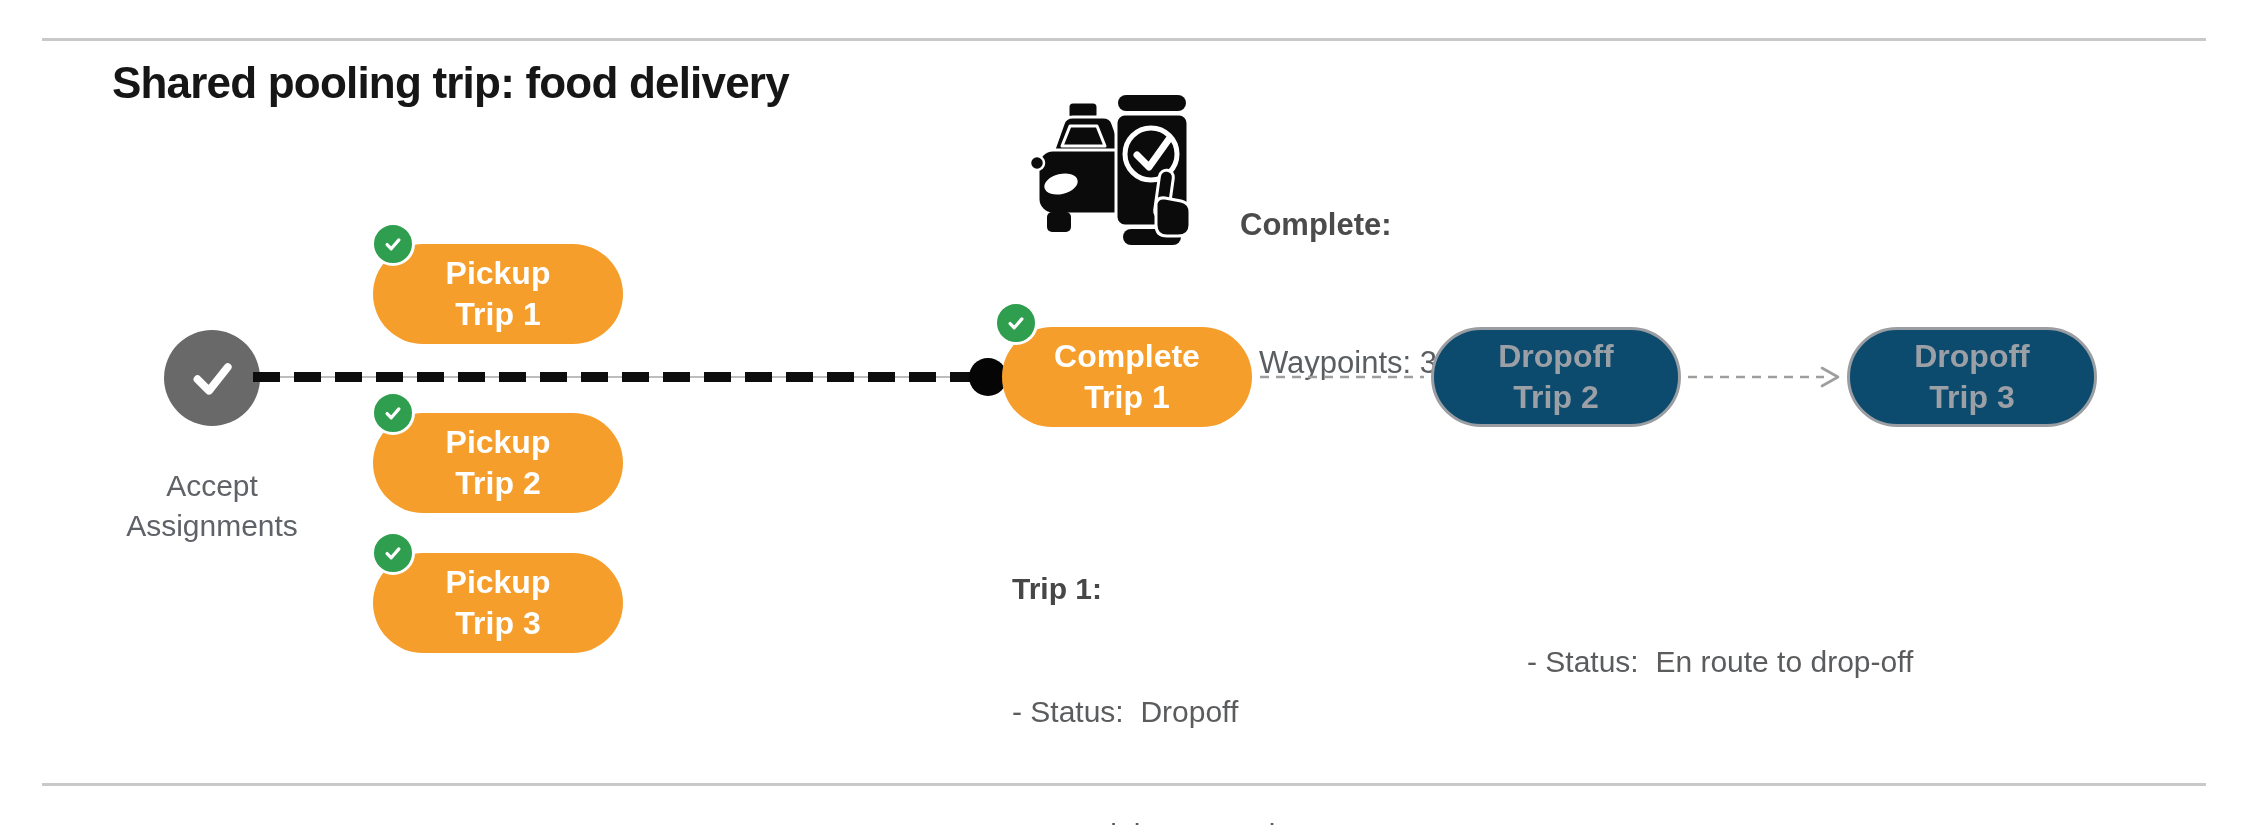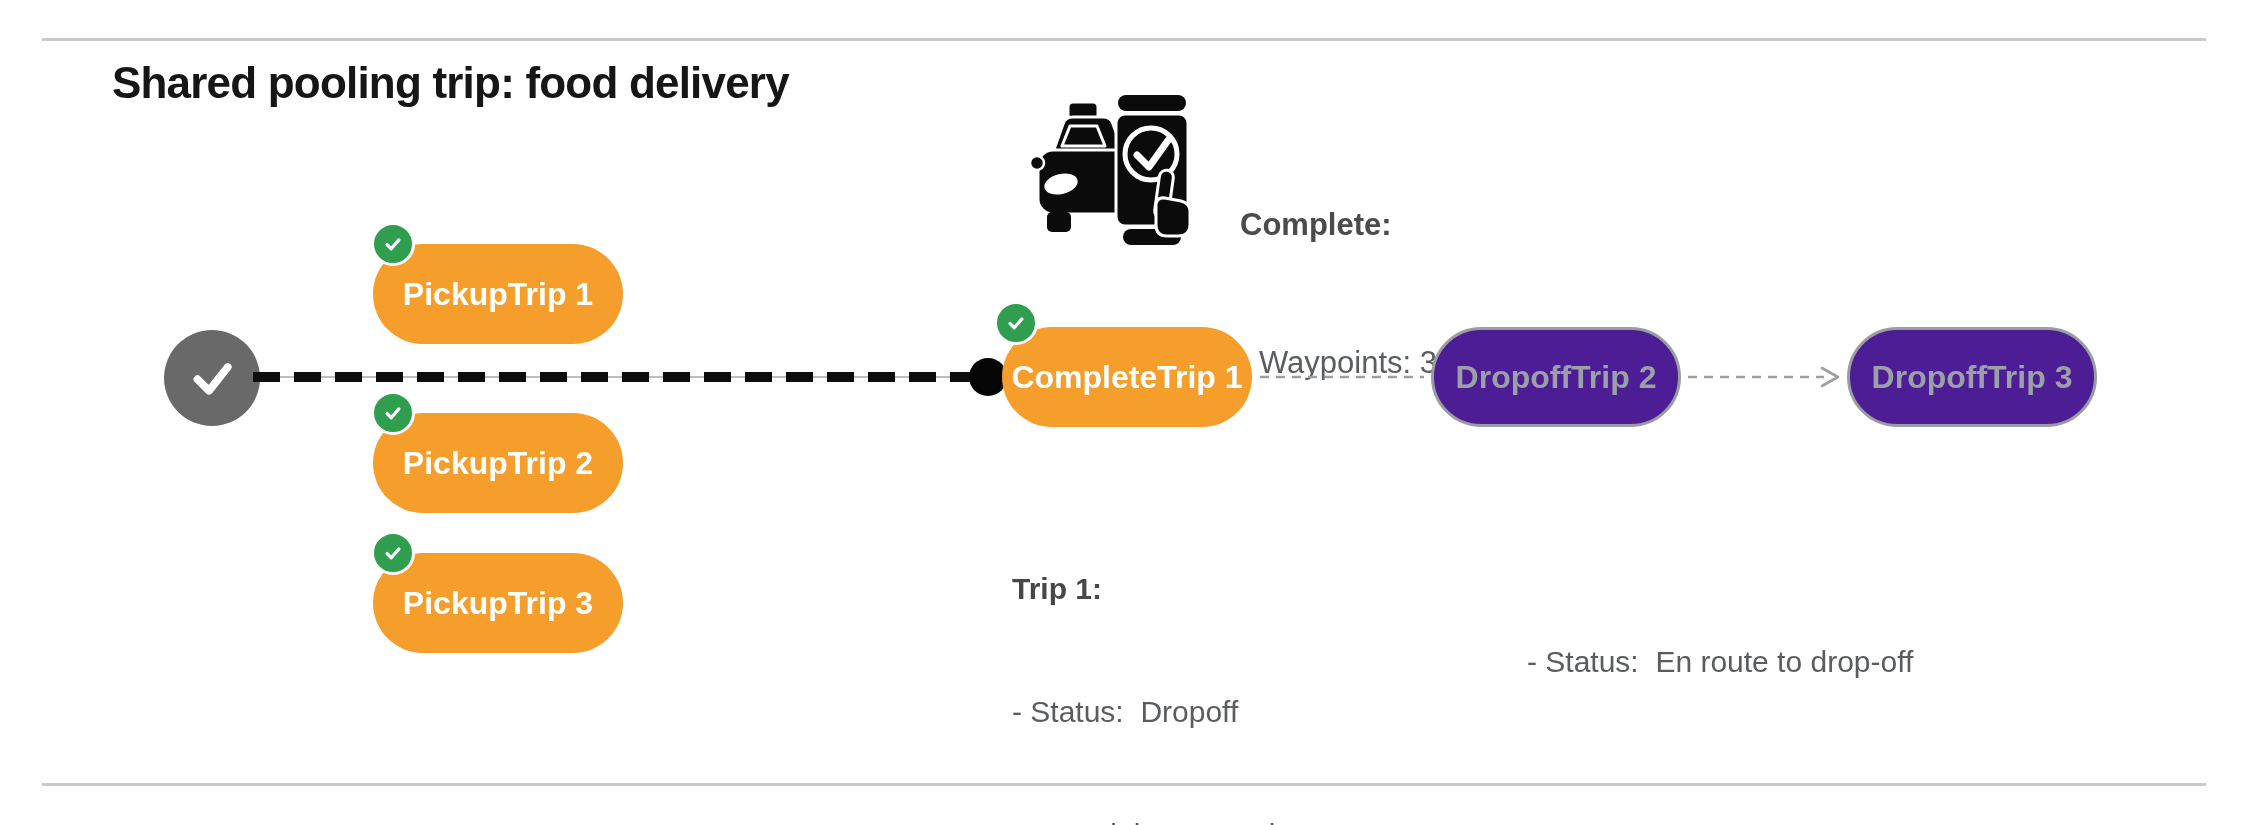"Pickup" .pill { flex-direction: row -> column }
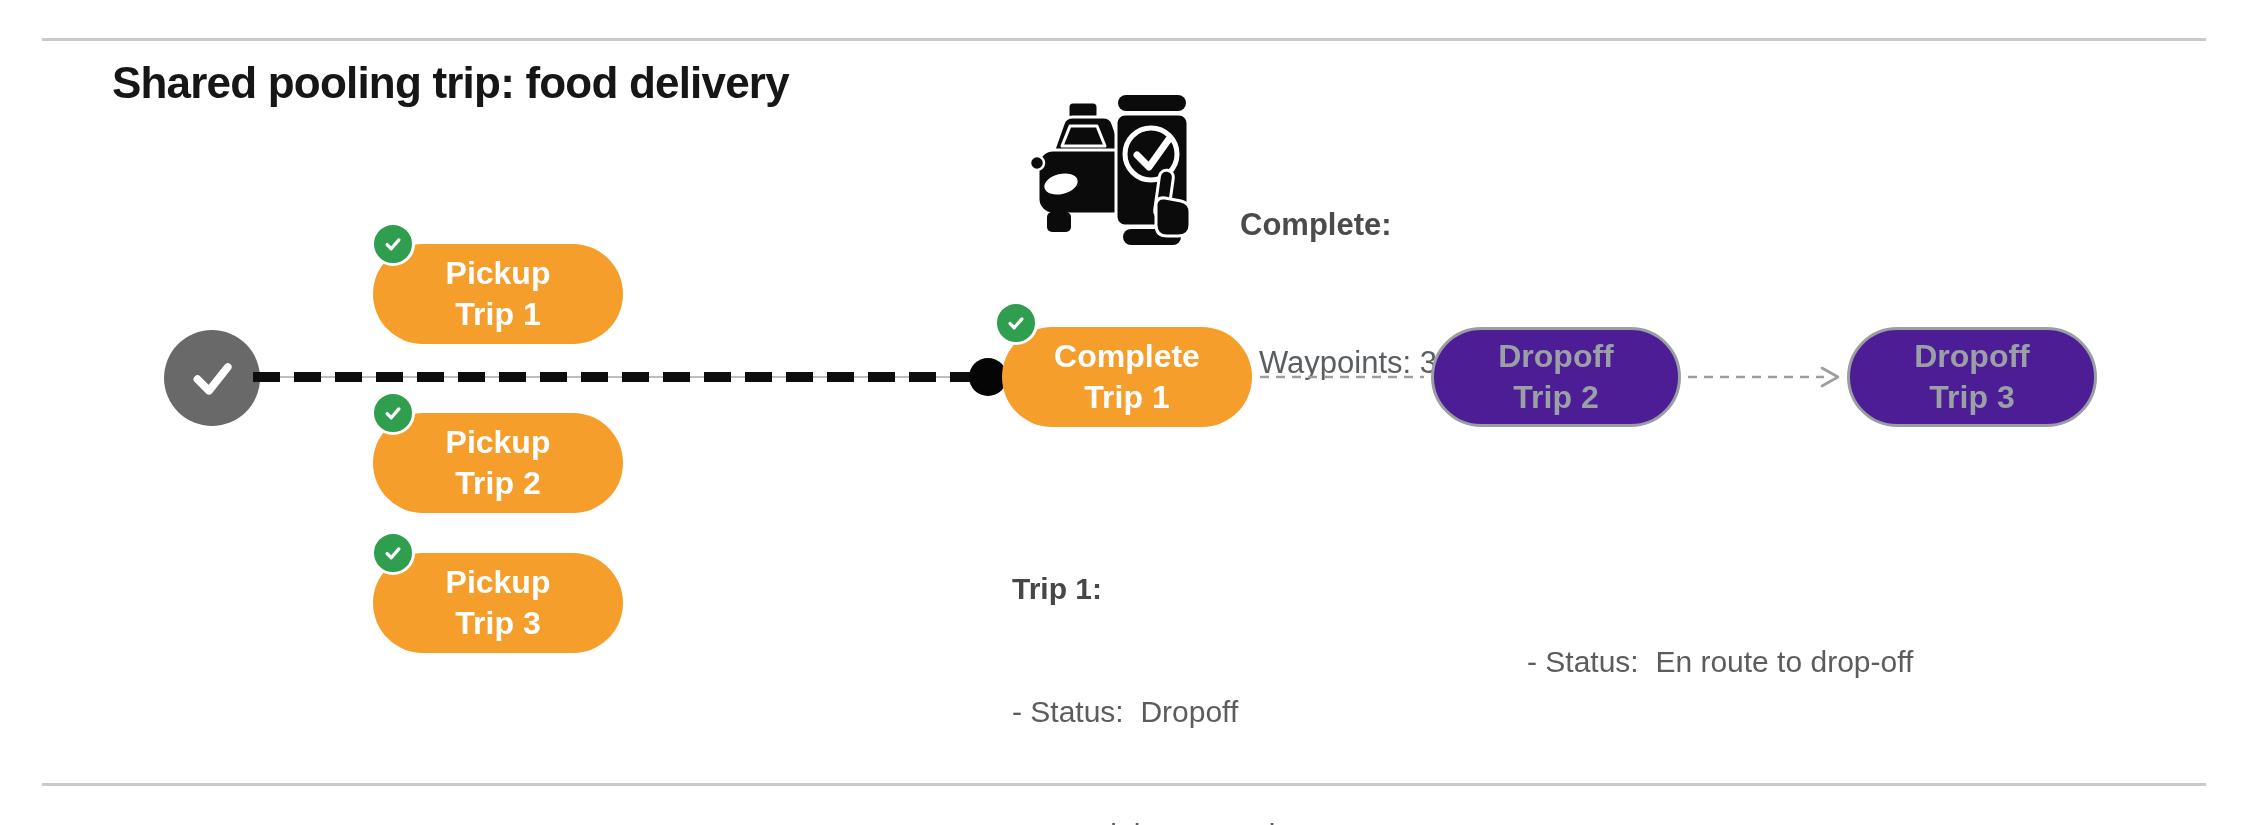"Dropoff" .pill.ghost { background: #4c1d95 -> #0c4a6e }
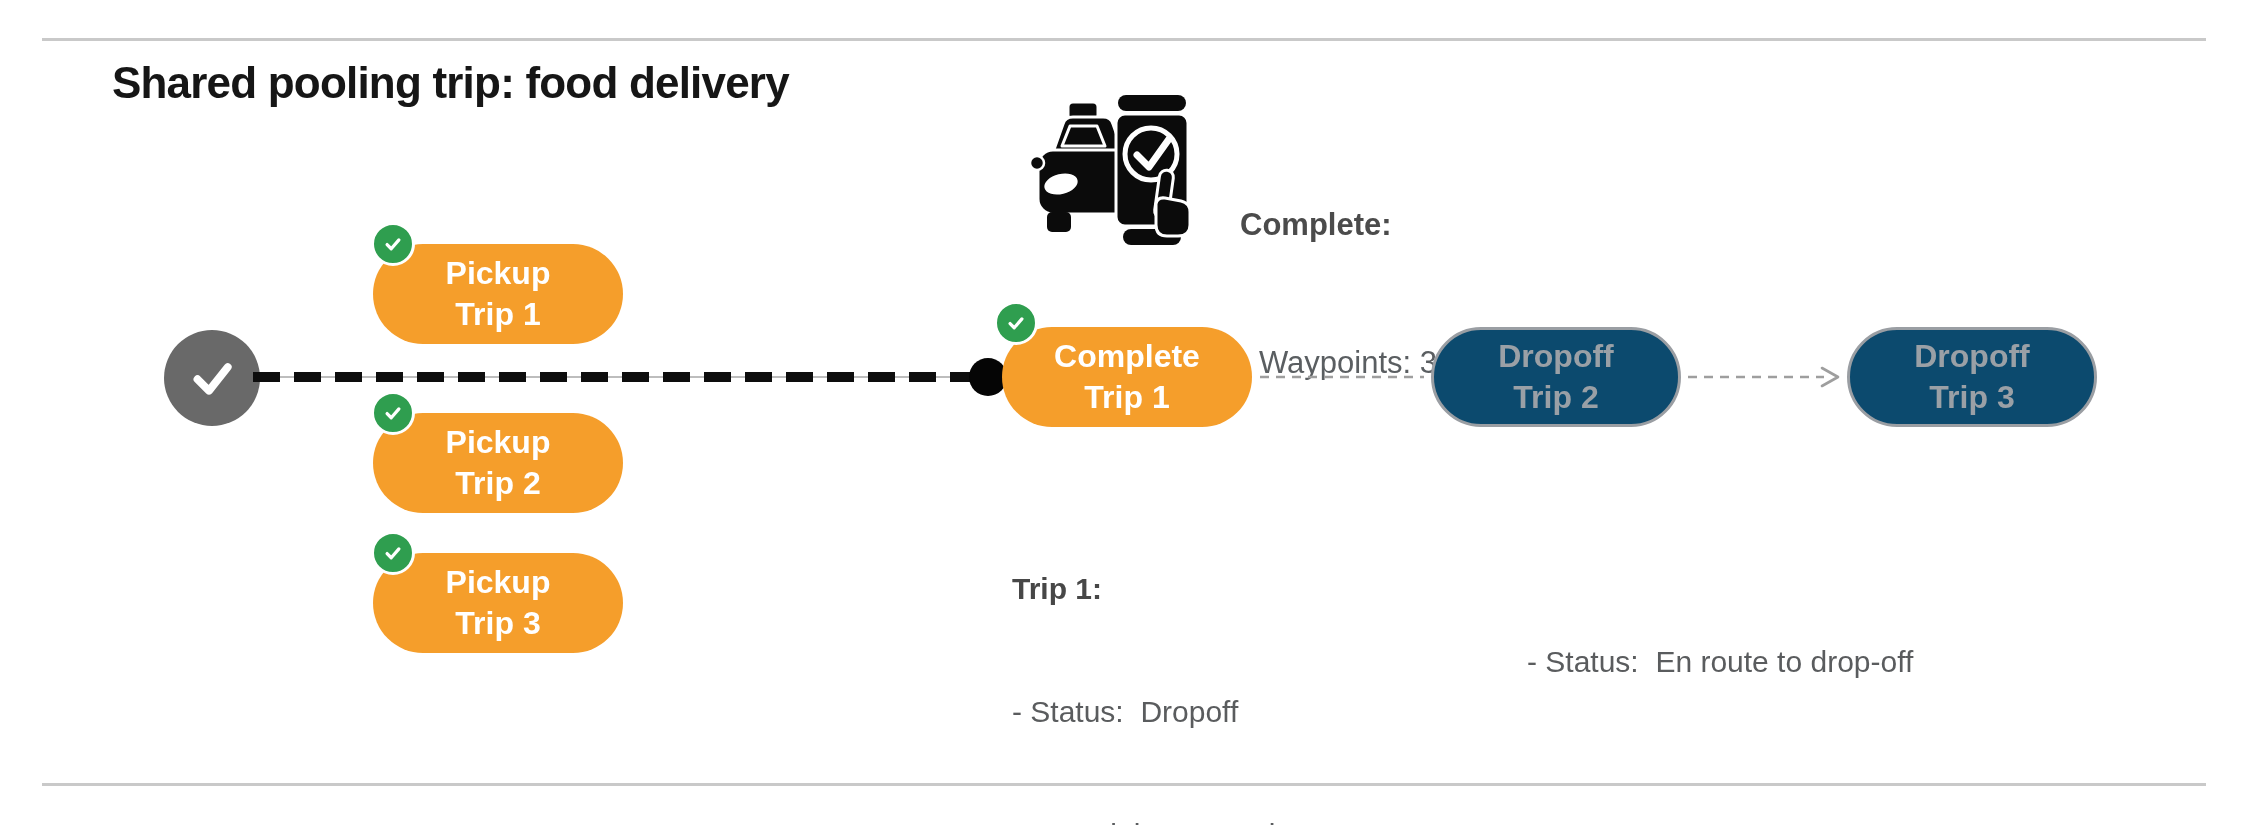"Accept" div.accept-label { html: none -> <div> <div>Accept</div> <div>Assignments</div> </div> }
